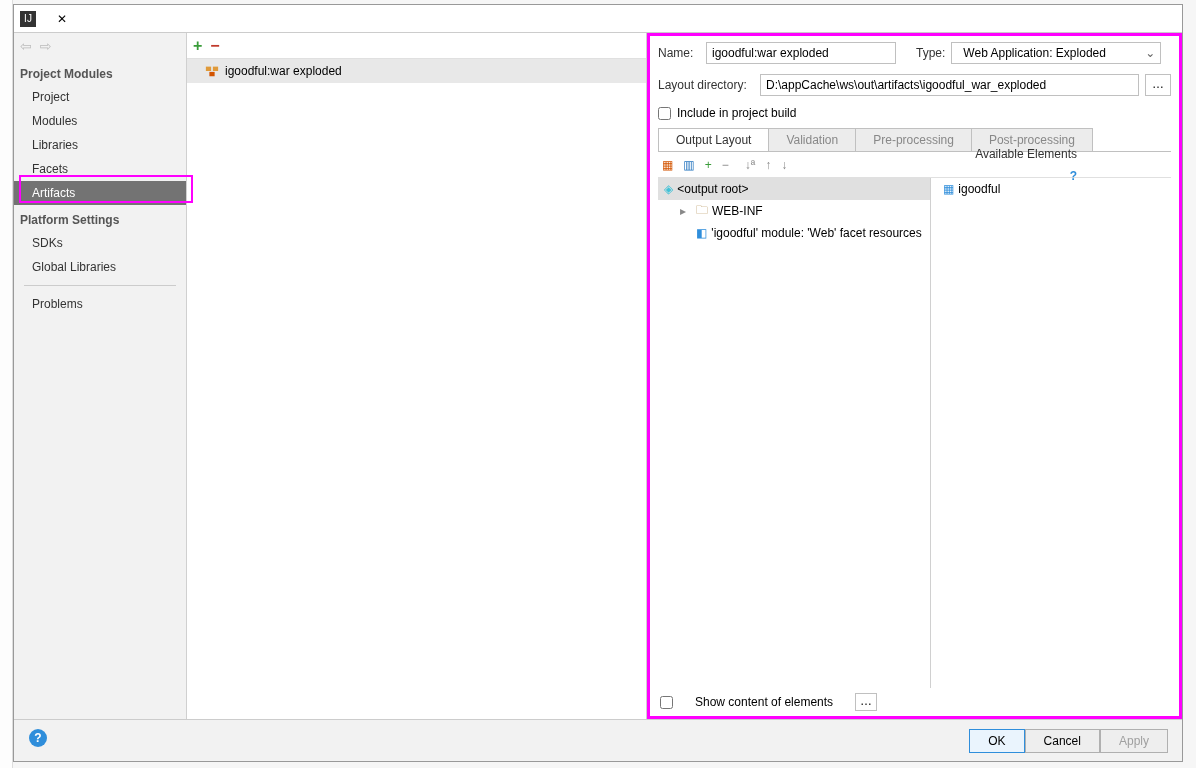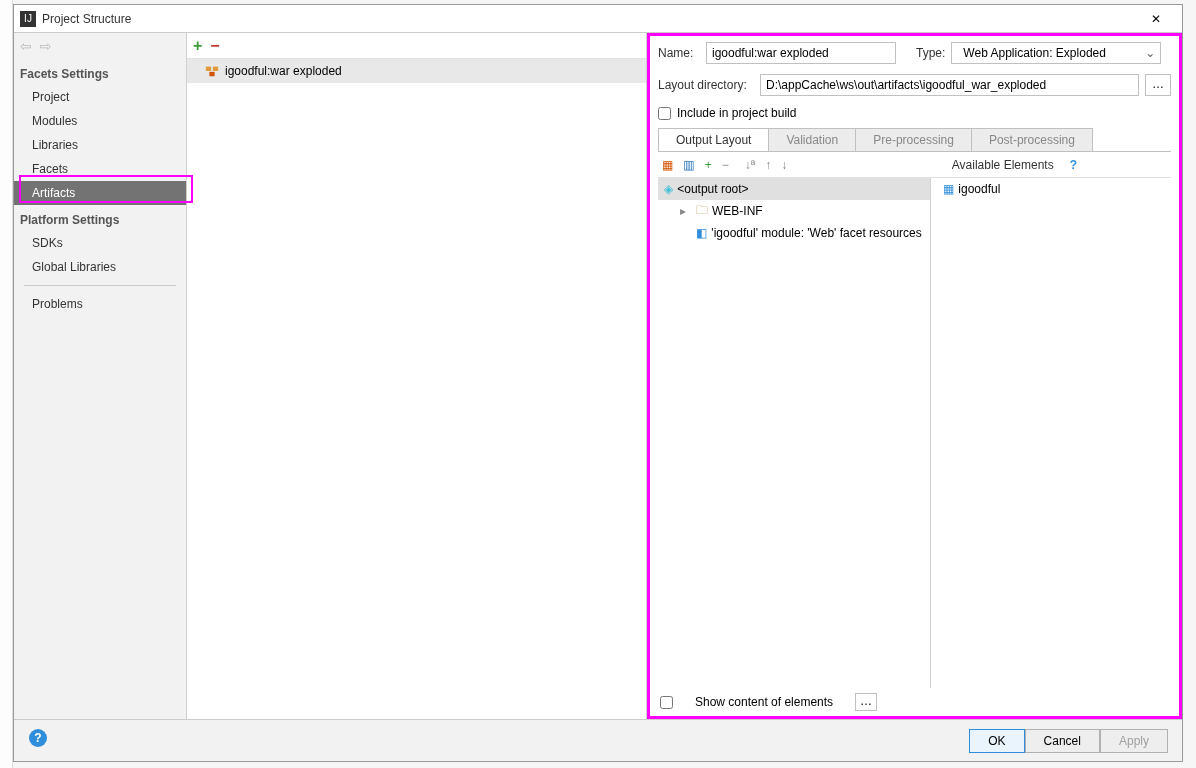"Project Structure" span.title { html: <span>Project Structure</span> -> none }
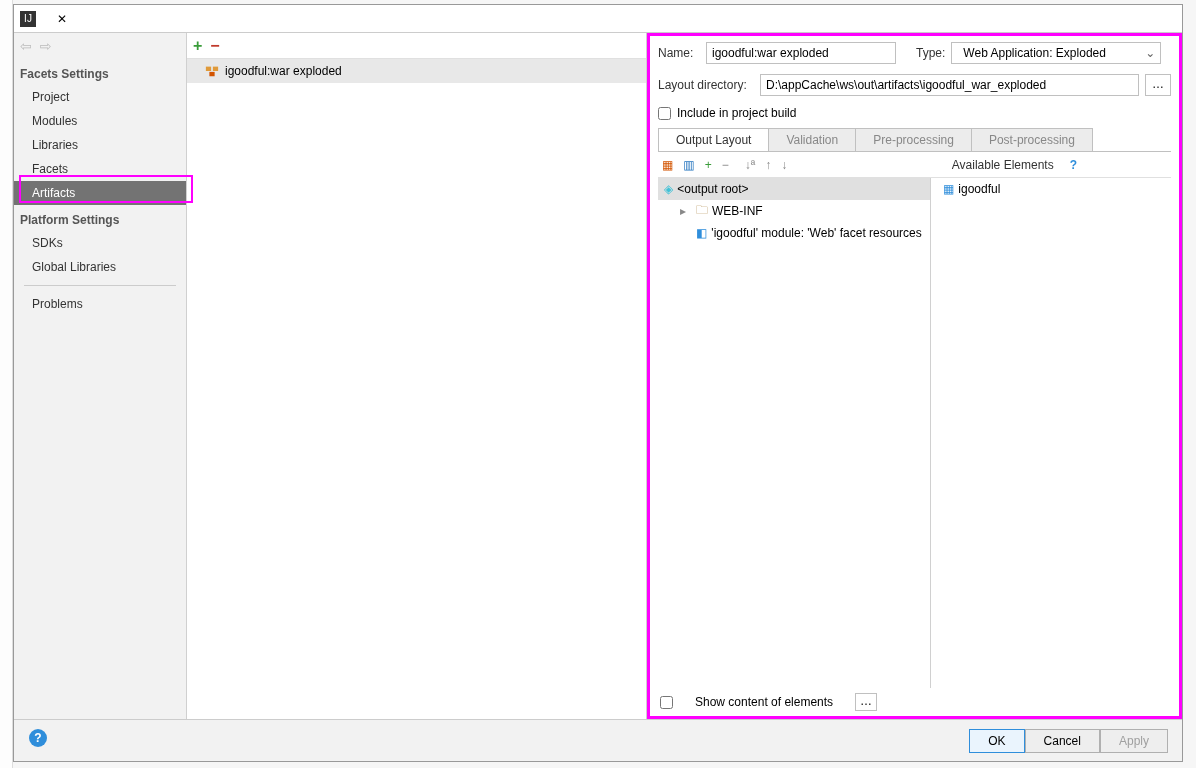"Facets Settings" div.section-title { text: Facets Settings -> Project Modules }
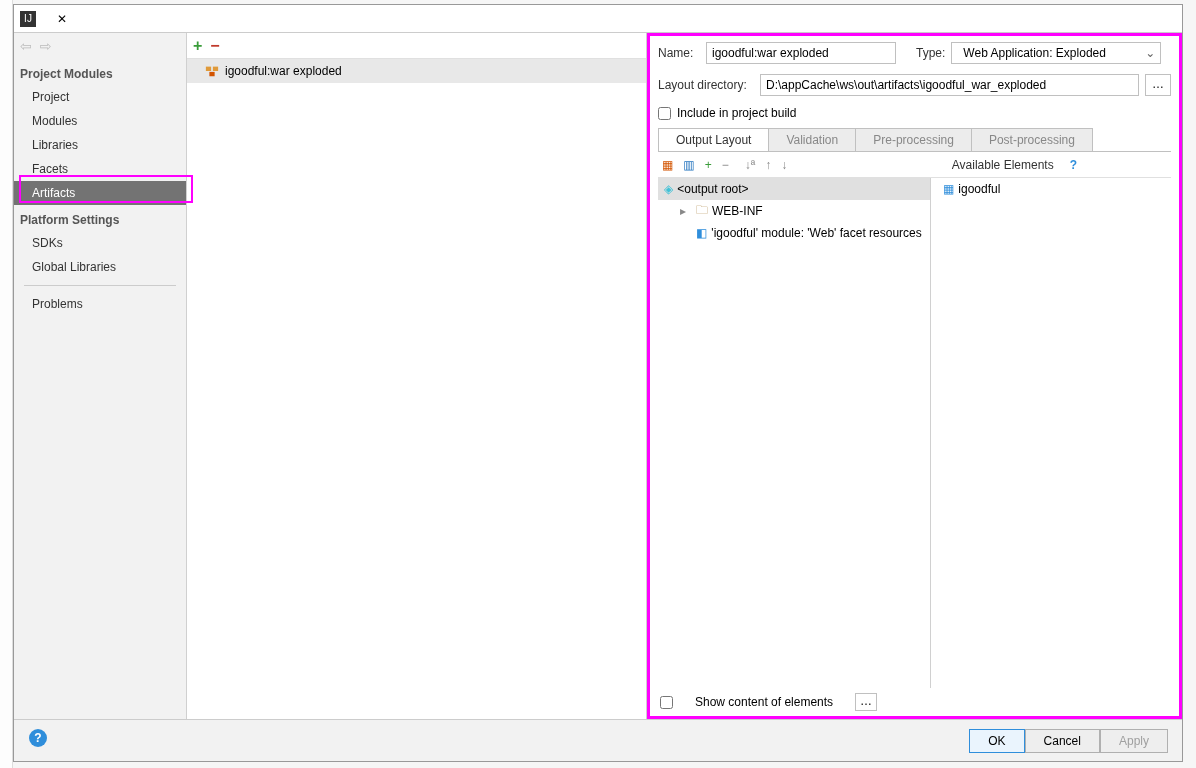"Available Elements" .layout-toolbar .avail { flex-direction: none -> column; gap: 16px -> 8px }
